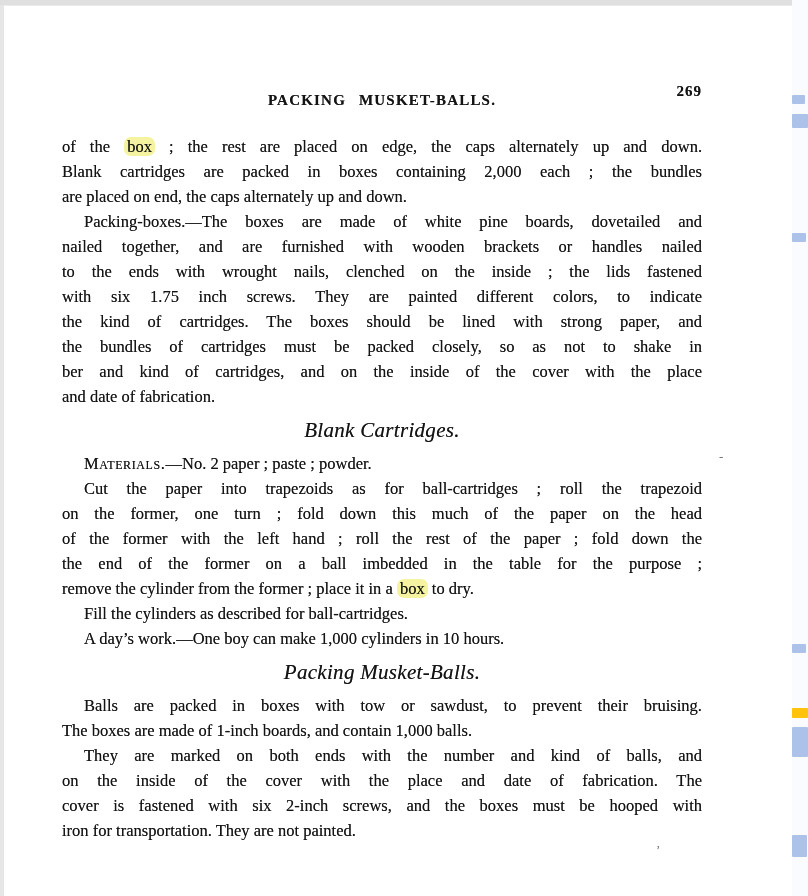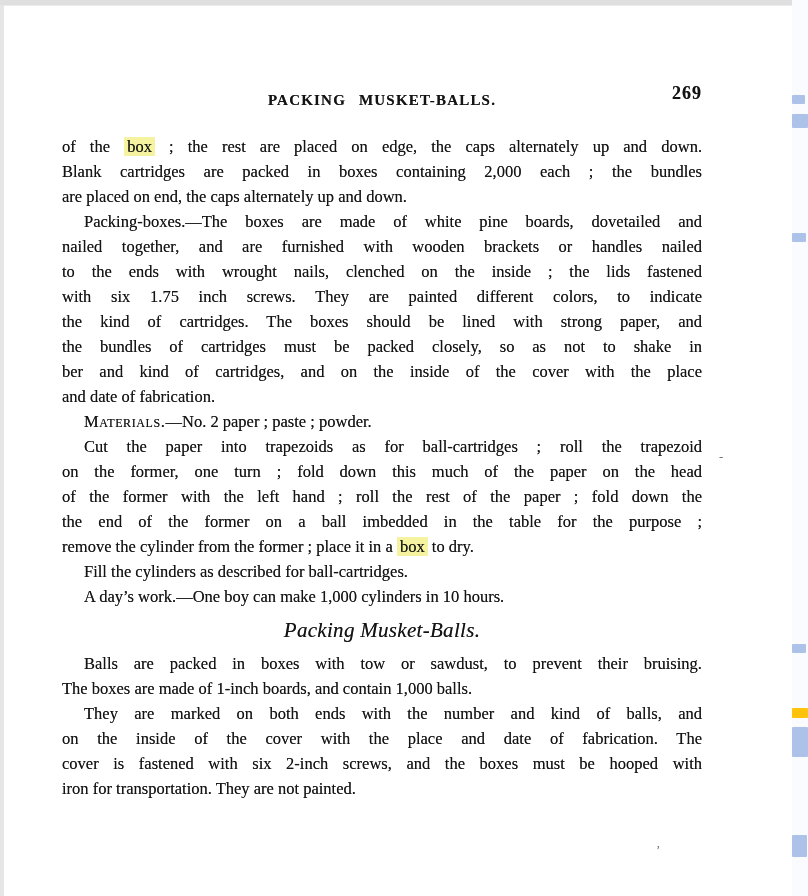"269" .page-number { font-size: 18px -> 15px }
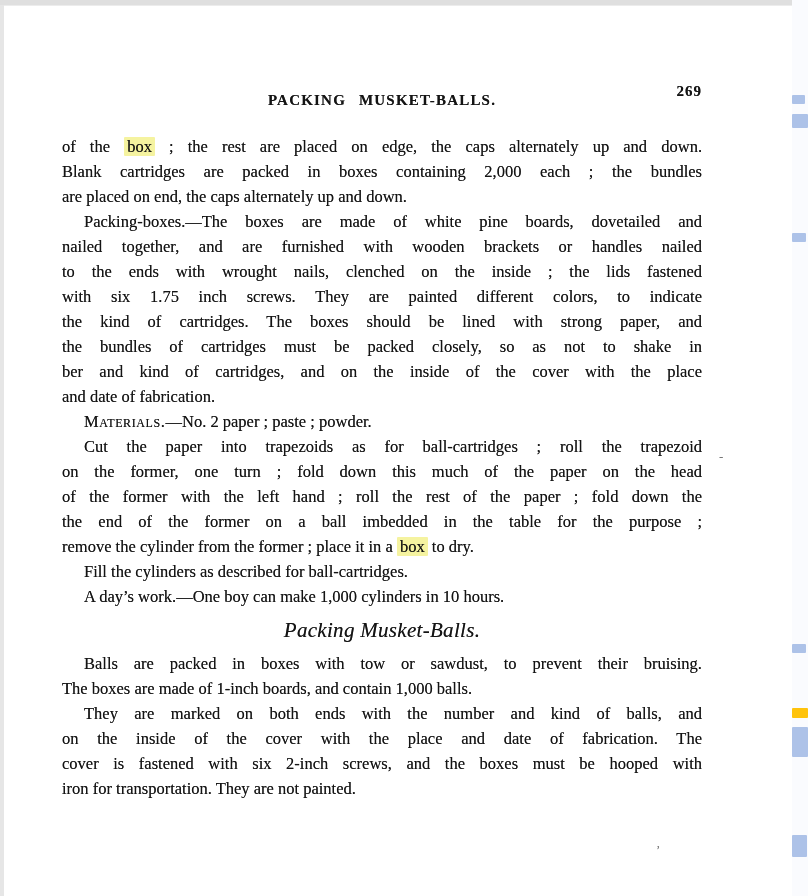"box" .seg-hl { border-radius: 1px -> 7px }
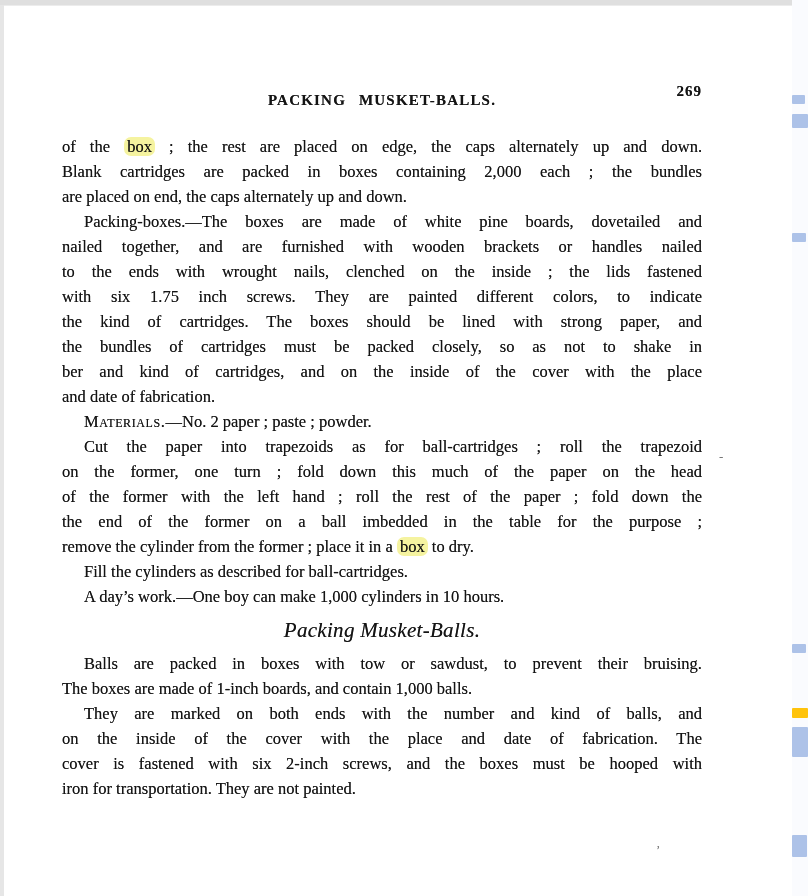"Blank Cartridges." div.heading { html: none -> <div>Blank Cartridges.</div> }
